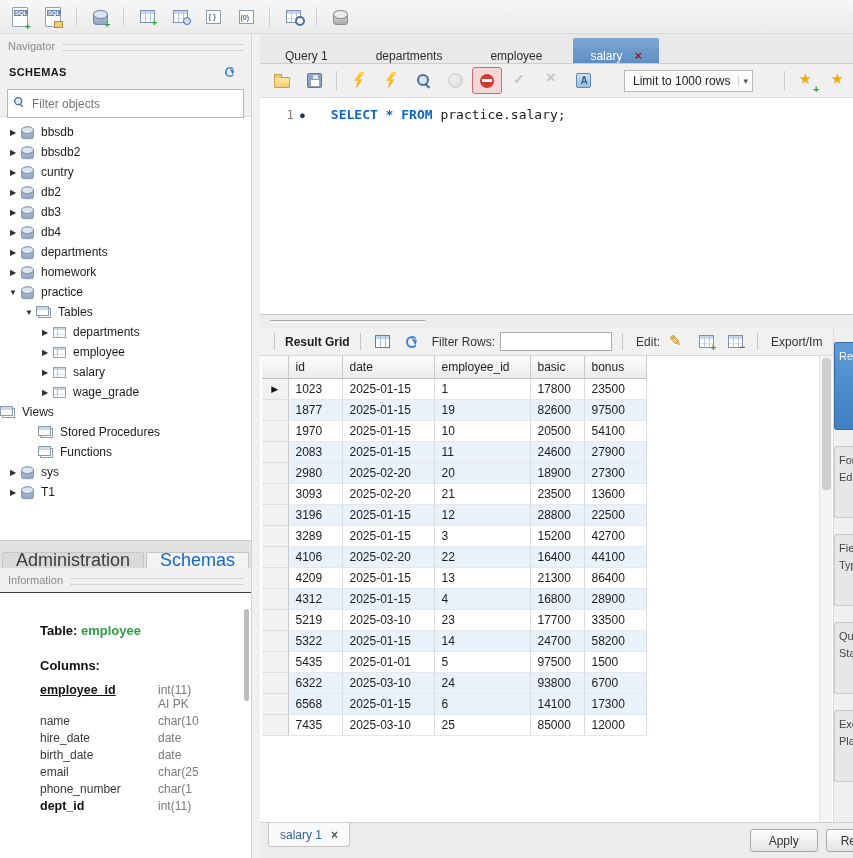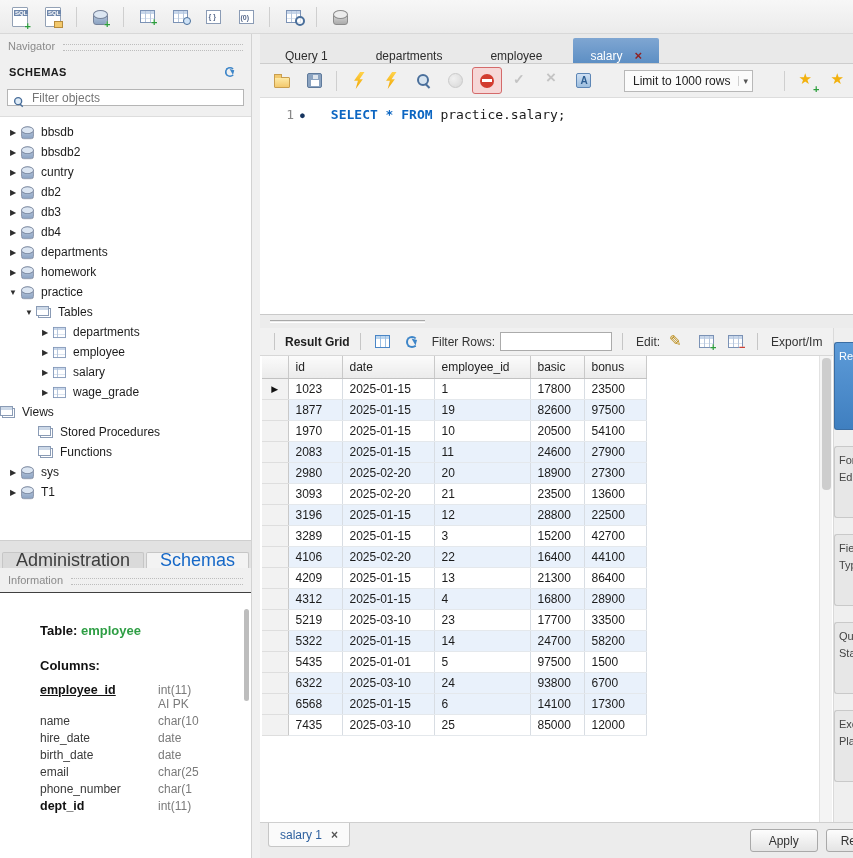"Filter objects" #filter-box input { height: 17px -> 29px }
